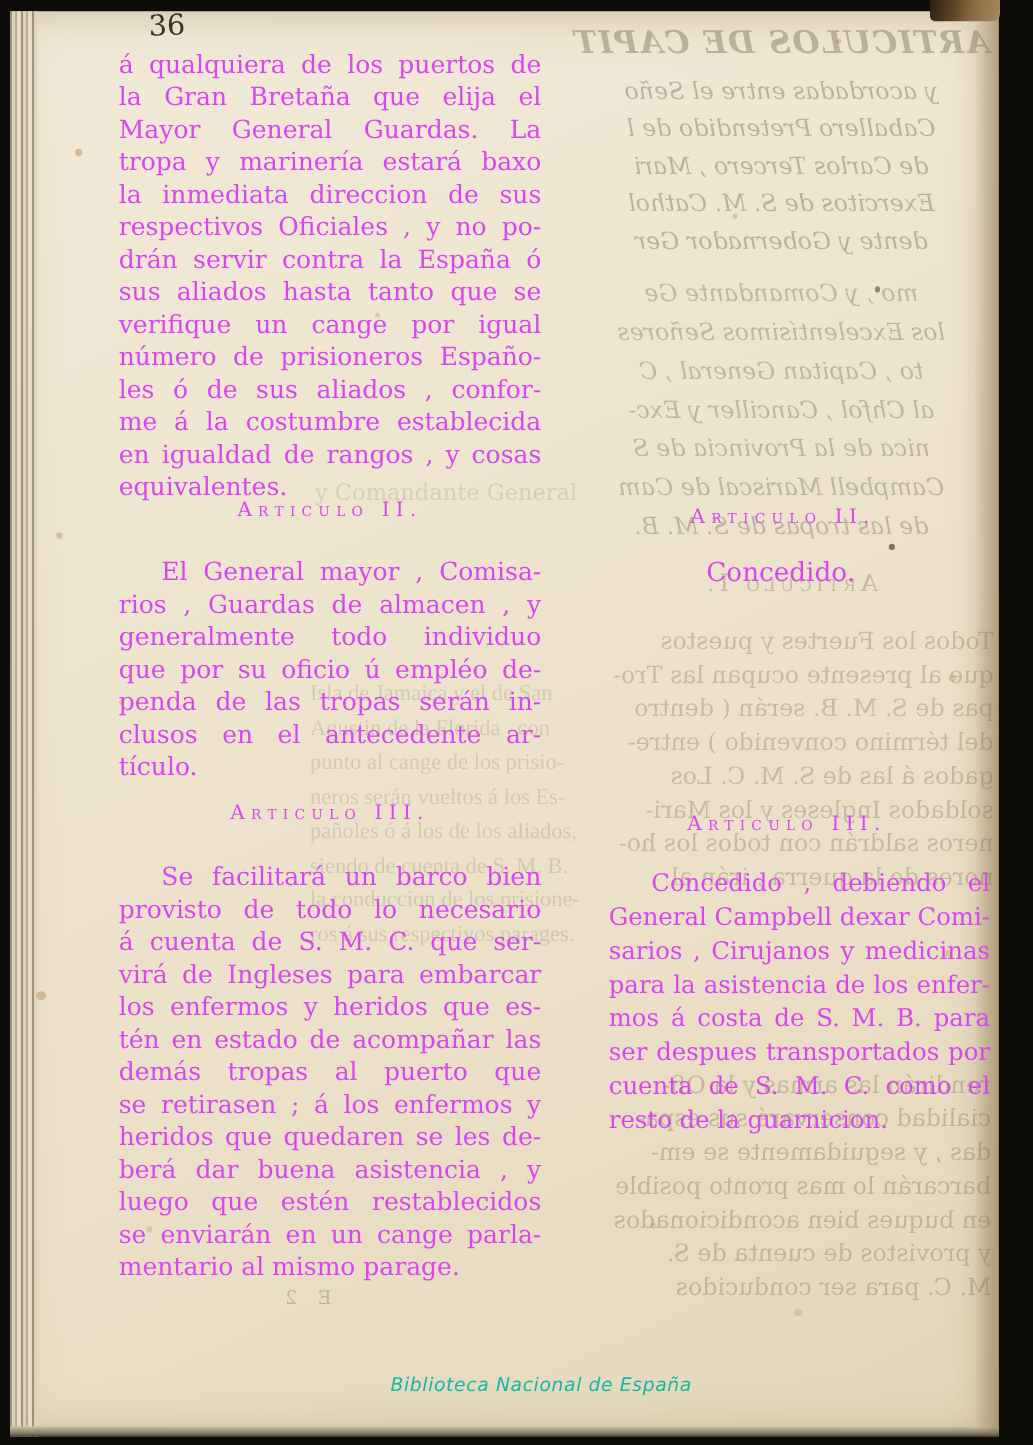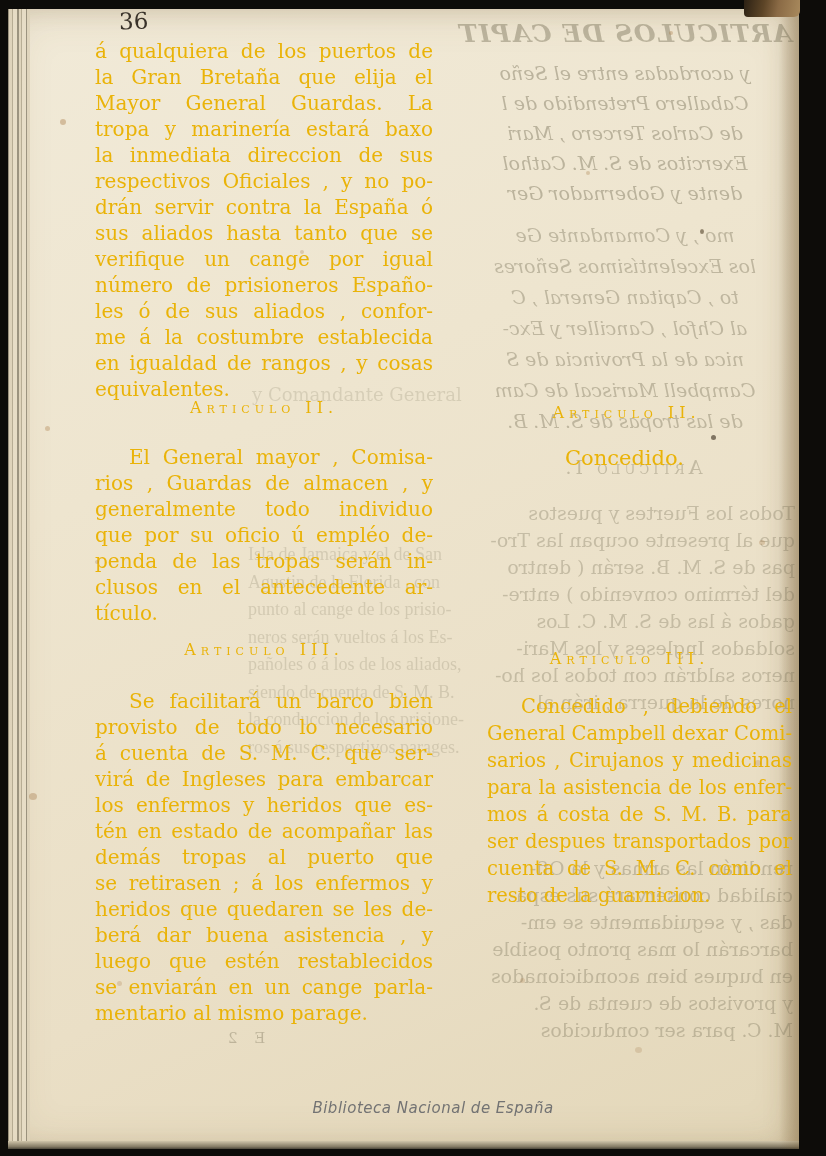"á qualquiera de los puertos" .print { color: #eab308 -> #d946ef }
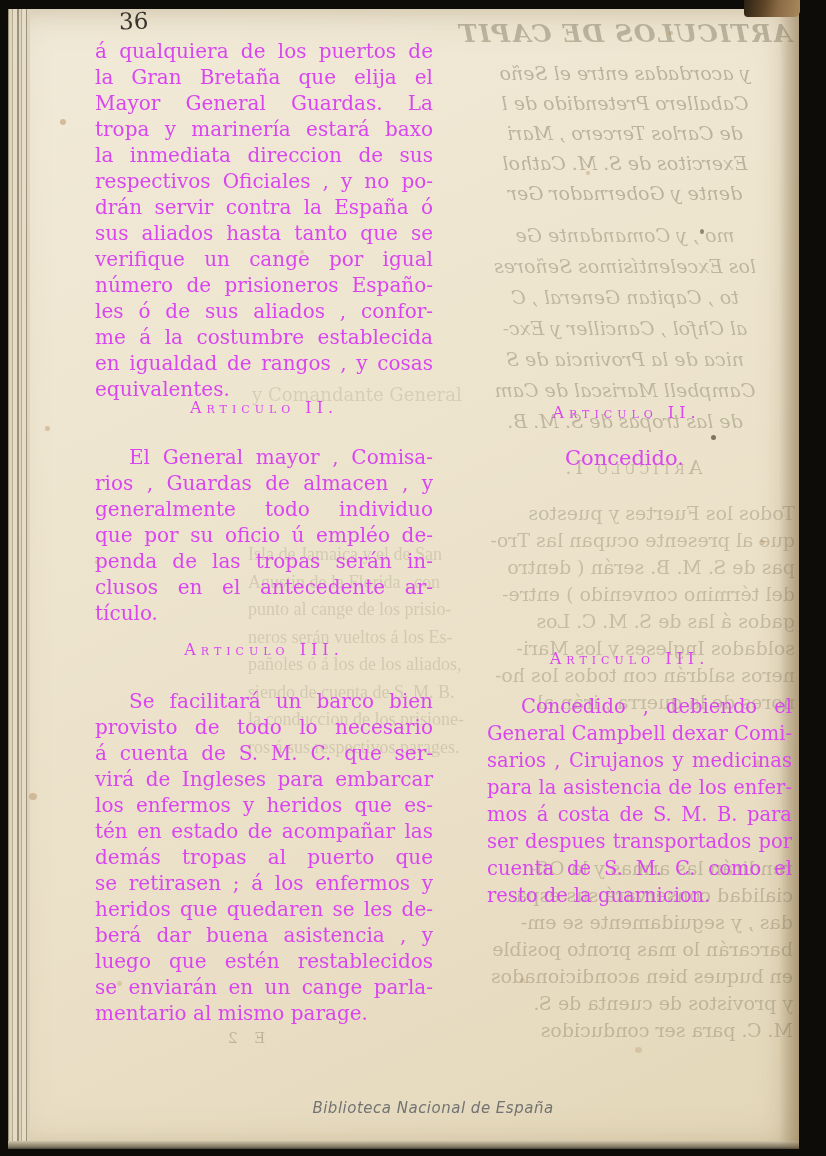"Biblioteca Nacional de España" #watermark { color: #737373 -> #14b8a6 }
